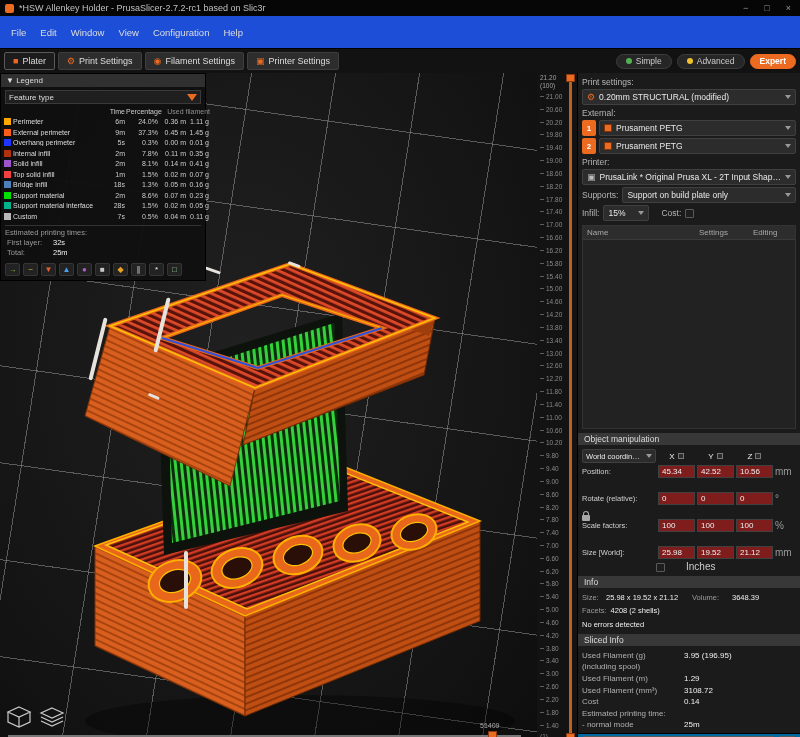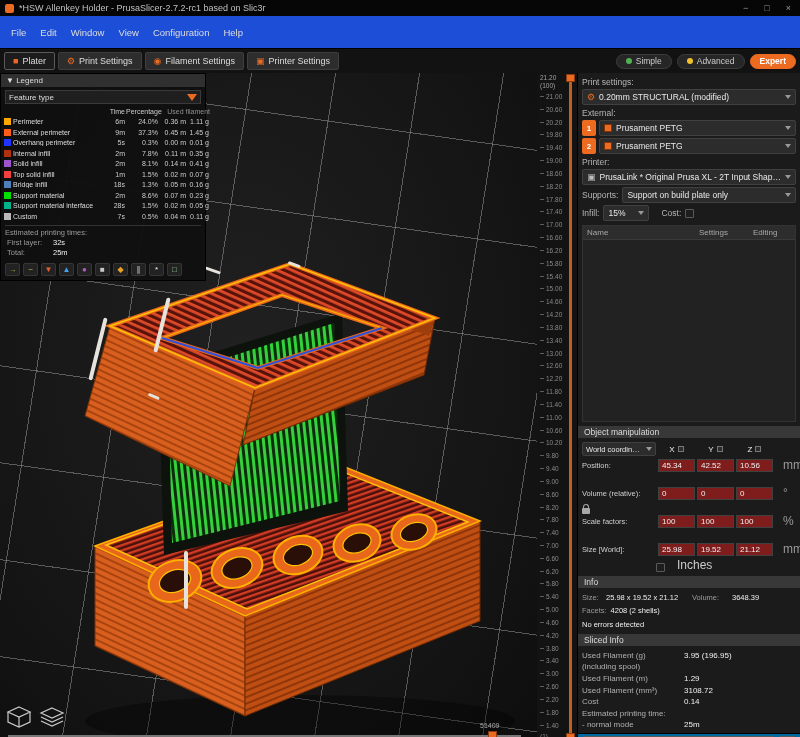"mm" .unit { font-size: 12px -> 10px; margin-left: 8px -> none }
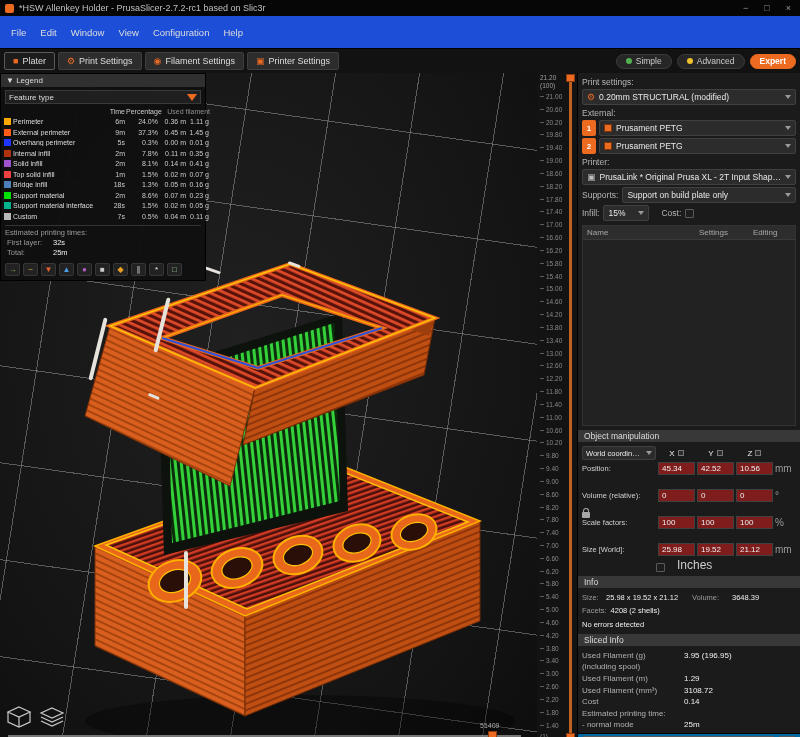"Volume (relative):" span.man-label { text: Volume -> Rotate }
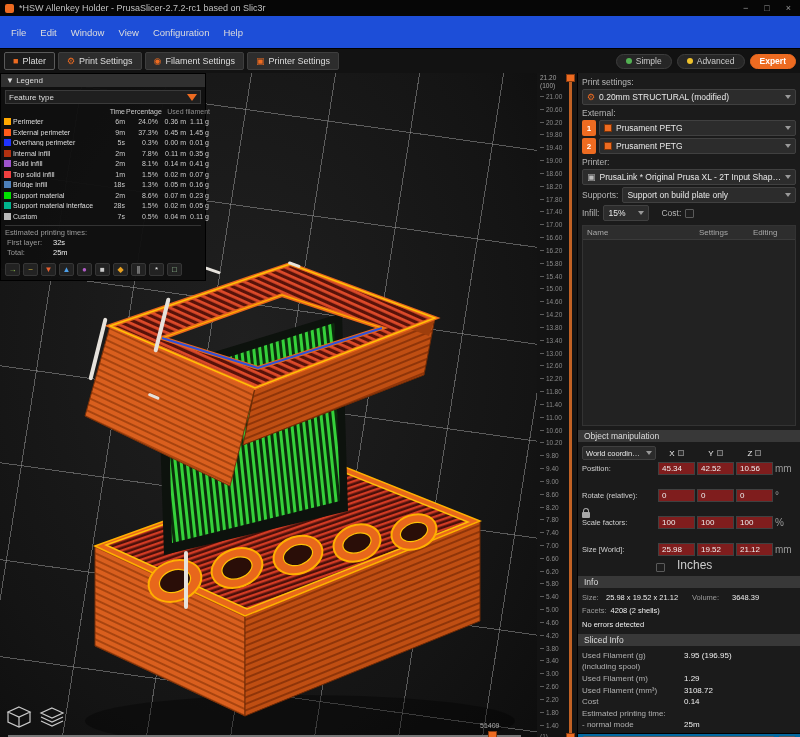"Inches" .inches-row { font-size: 12px -> 10px; gap: 12px -> 21px }
